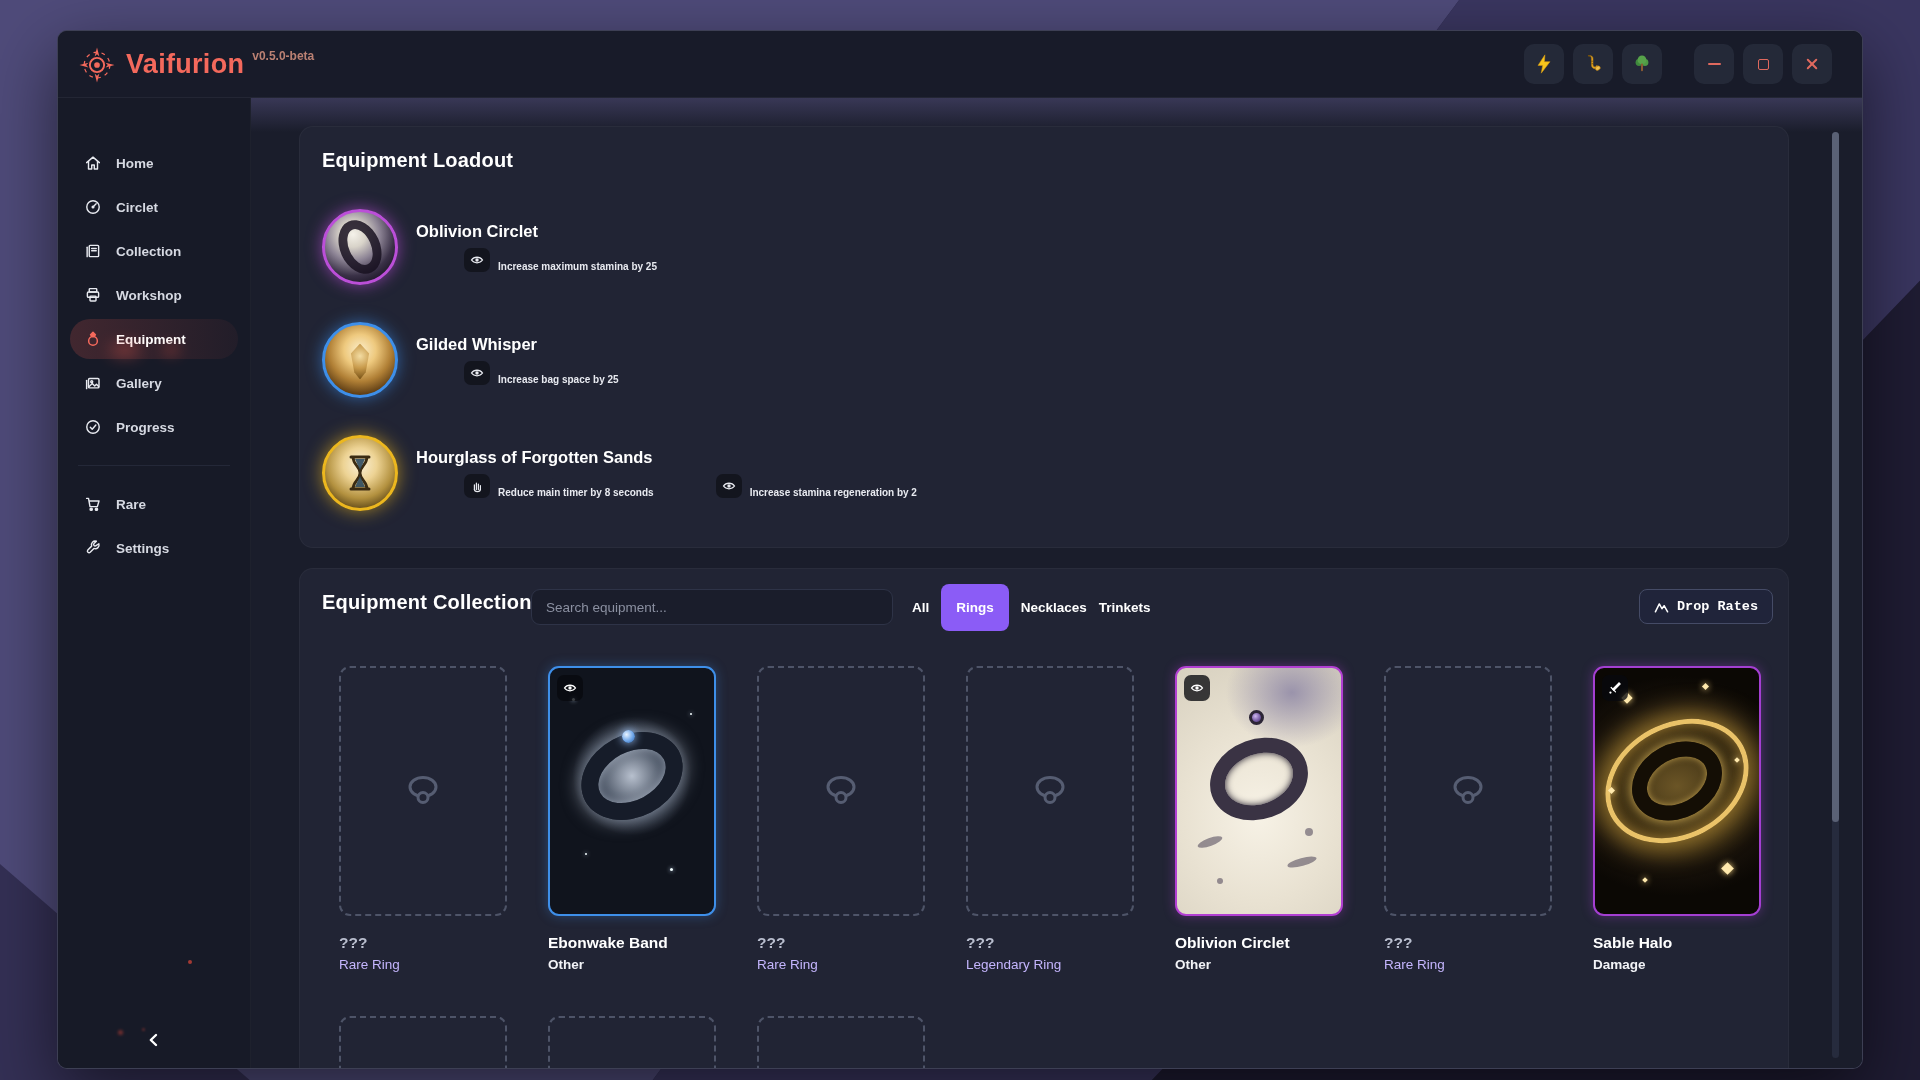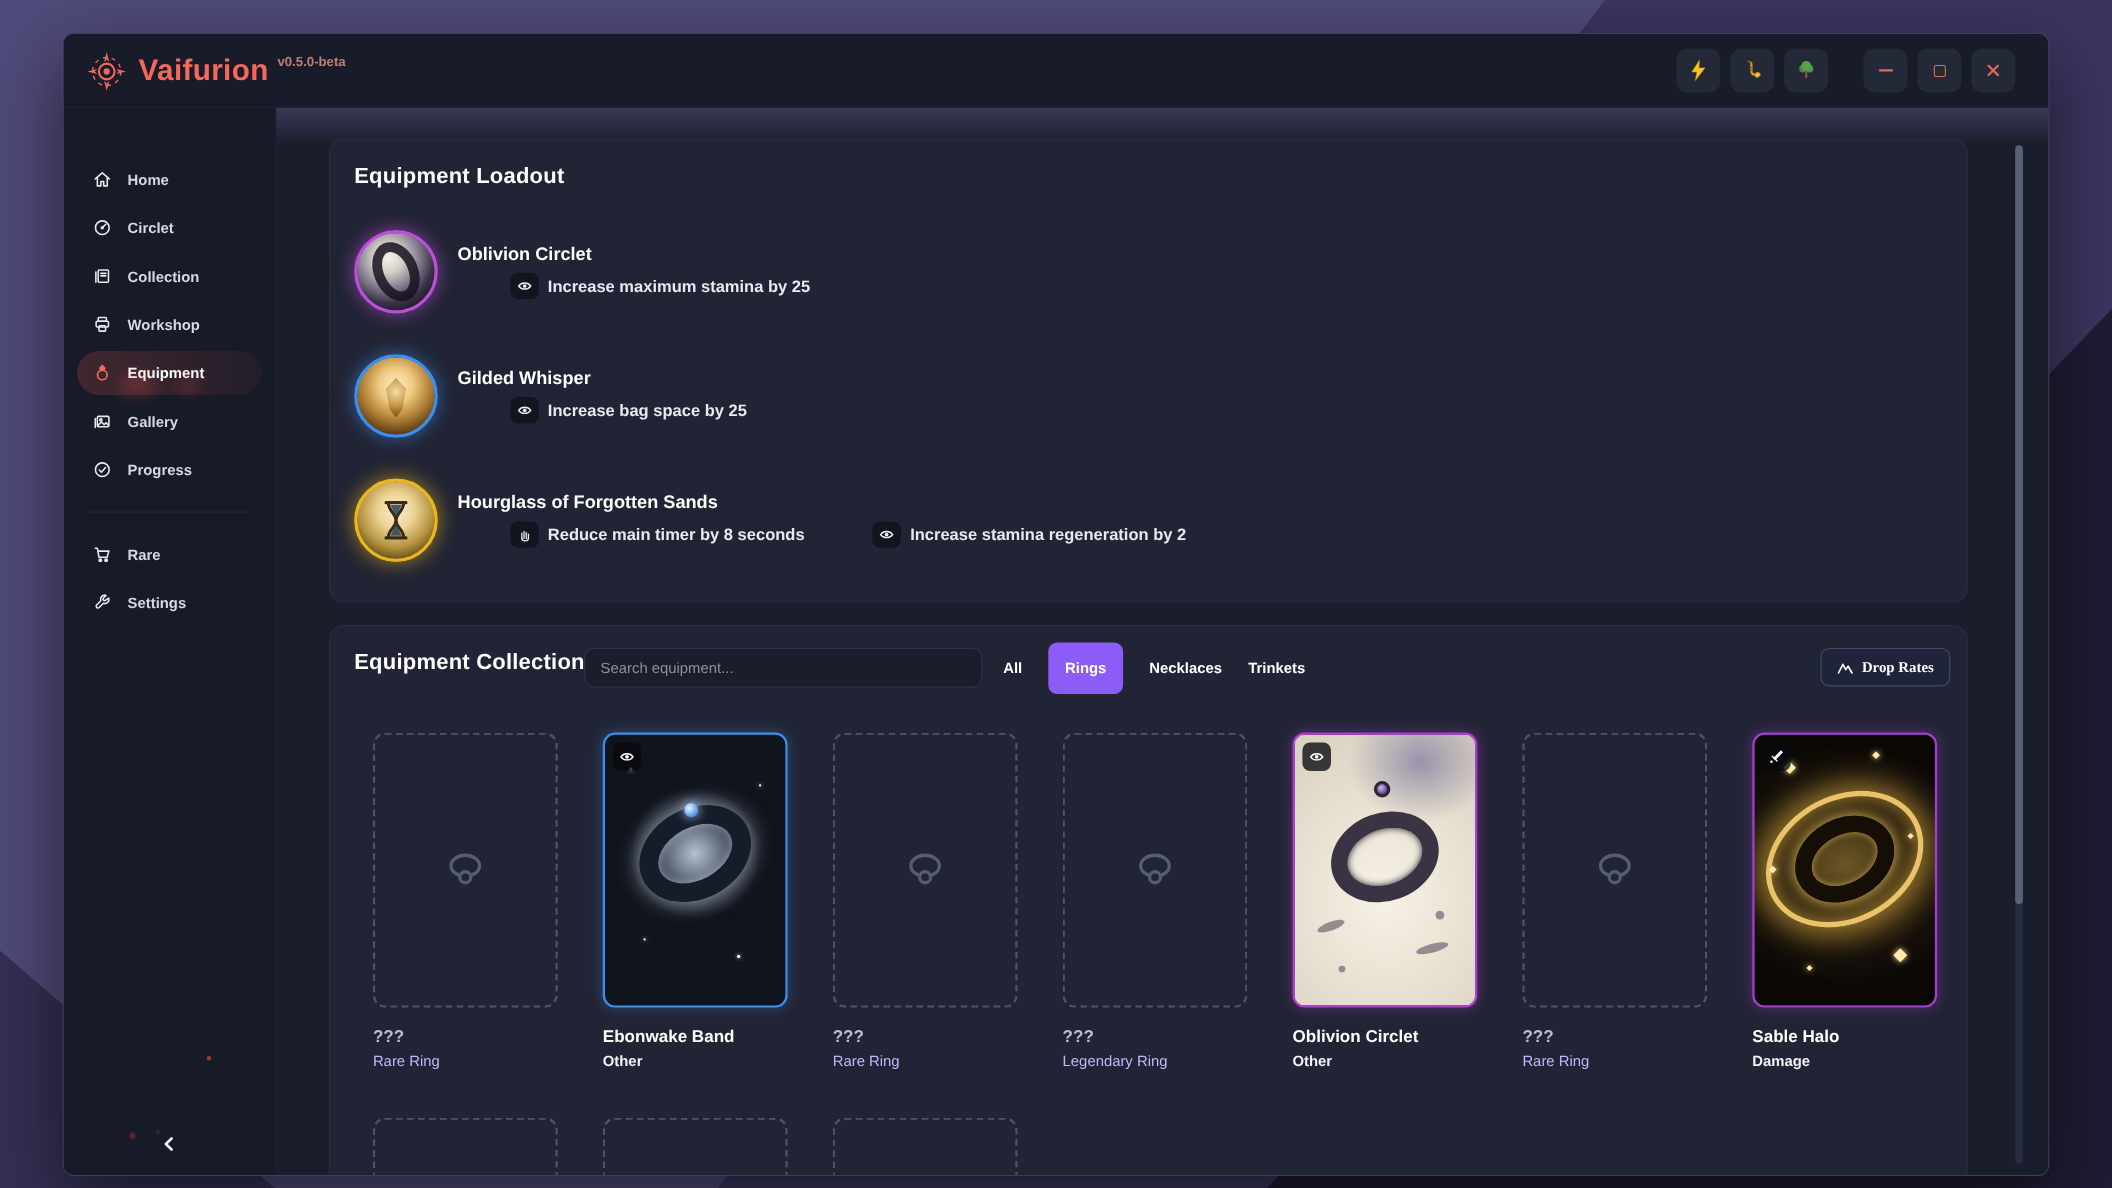"Increase maximum stamina by 25" .effect { align-items: center -> flex-end; font-size: 15px -> 10px }
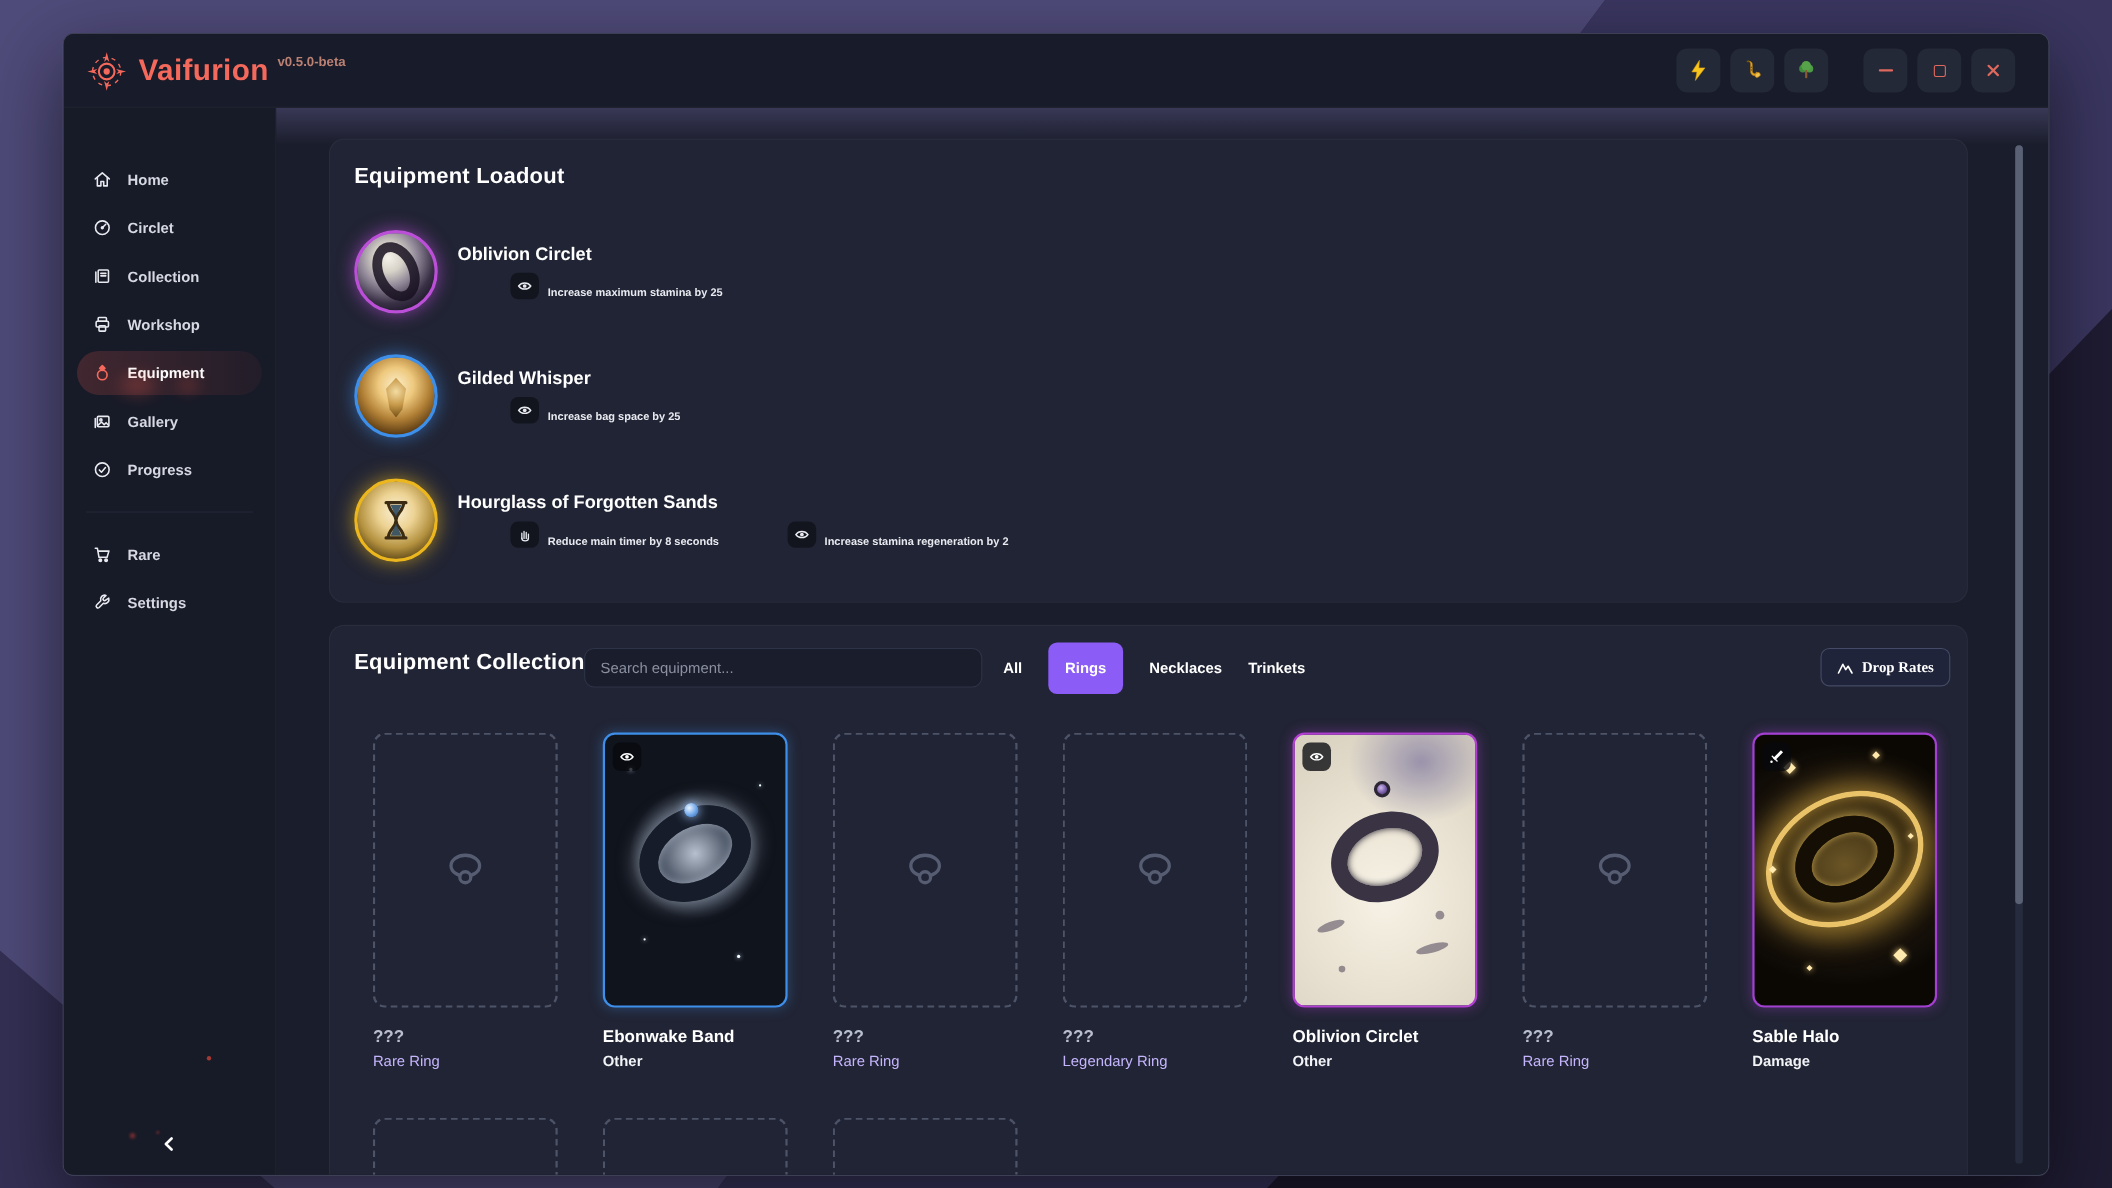"All" .filters { gap: 24px -> 12px }
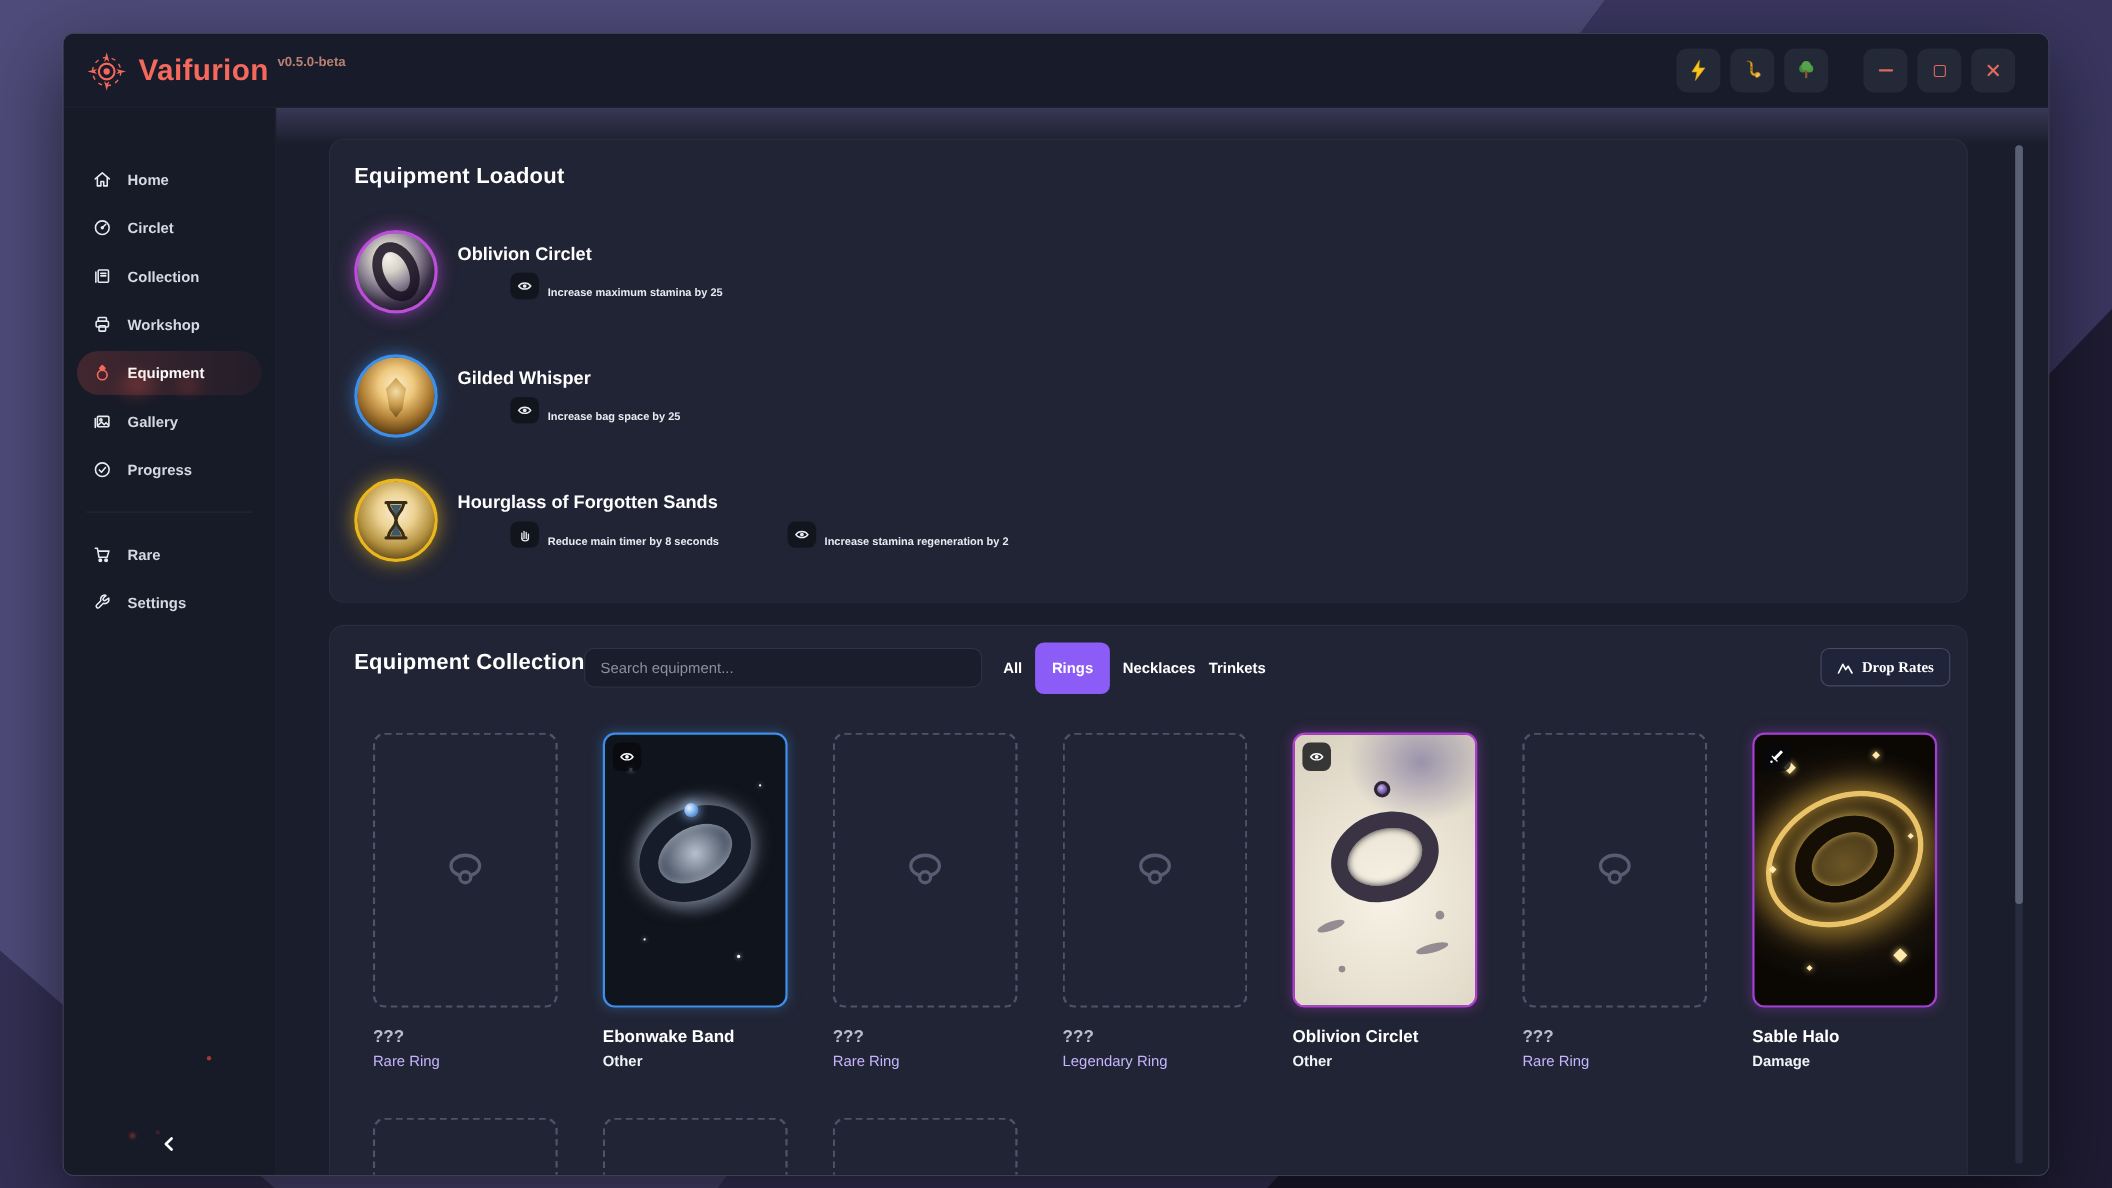"Drop Rates" .drop-rates-btn { font-family: Liberation Serif, serif -> Liberation Mono, monospace }
